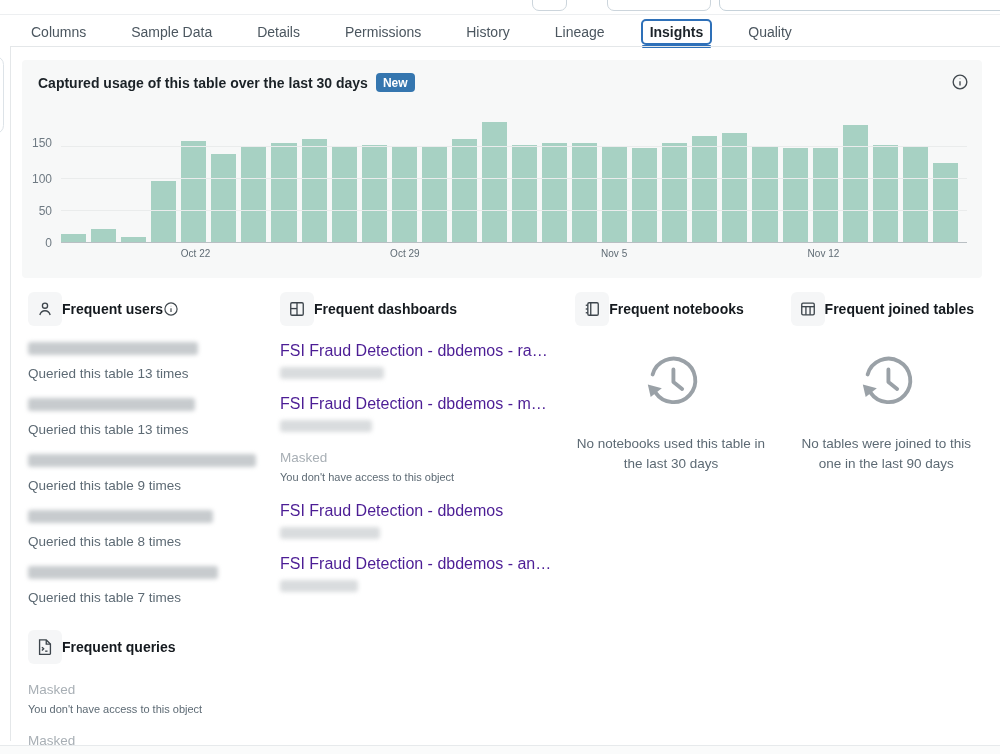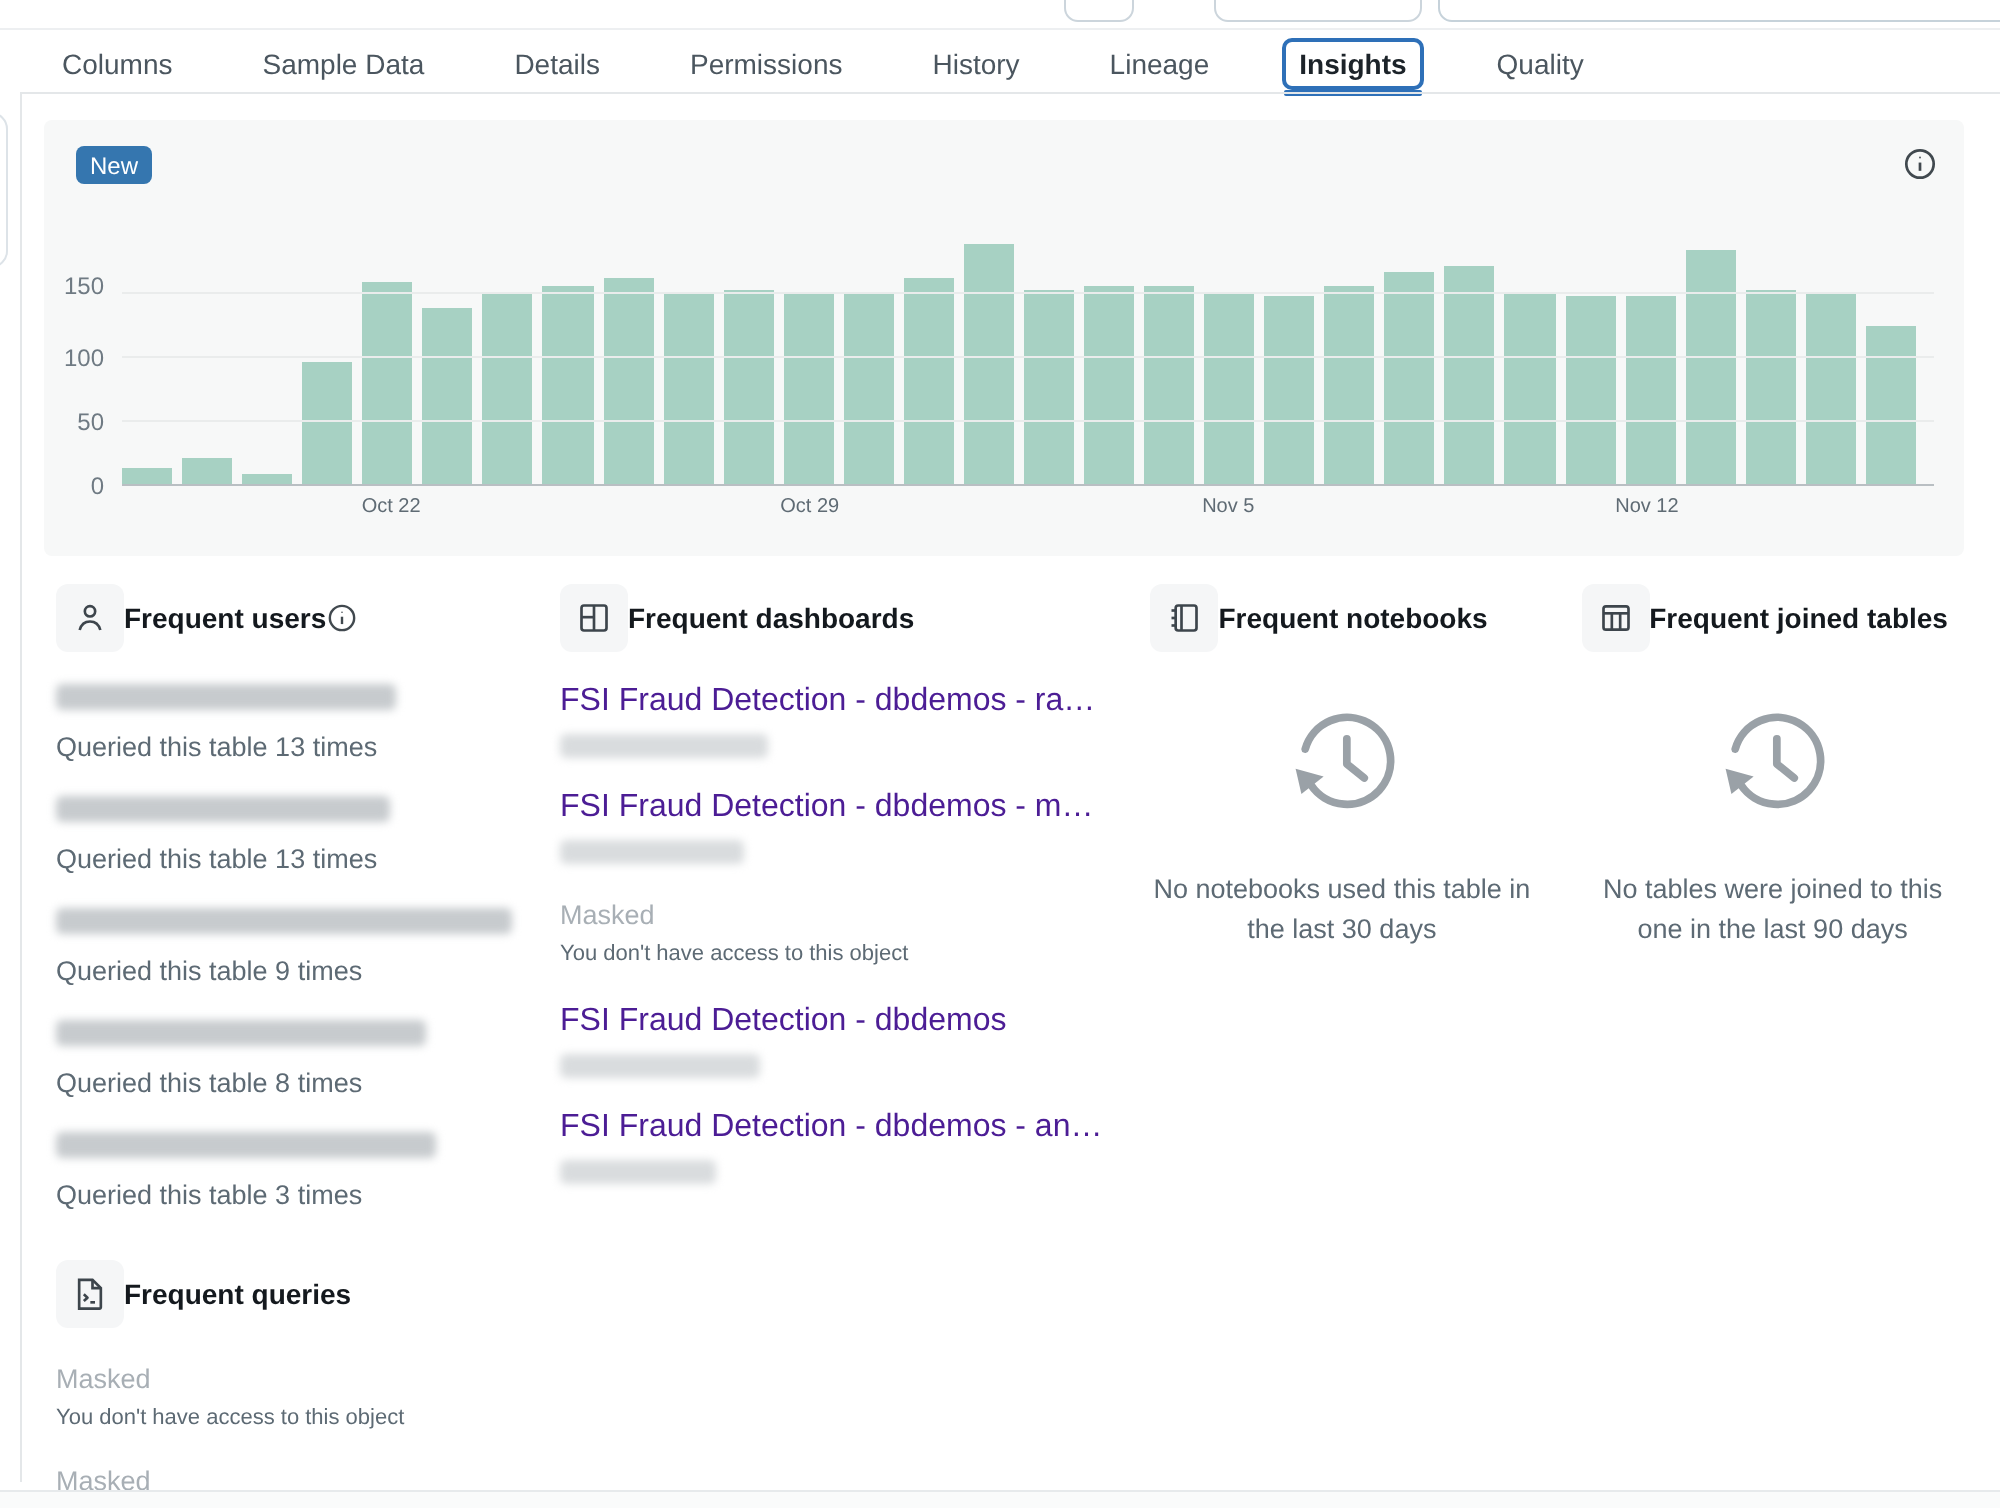"Captured usage of this table" span.usage-title { html: none -> <span>Captured usage of this table over the last 30 days</span> }
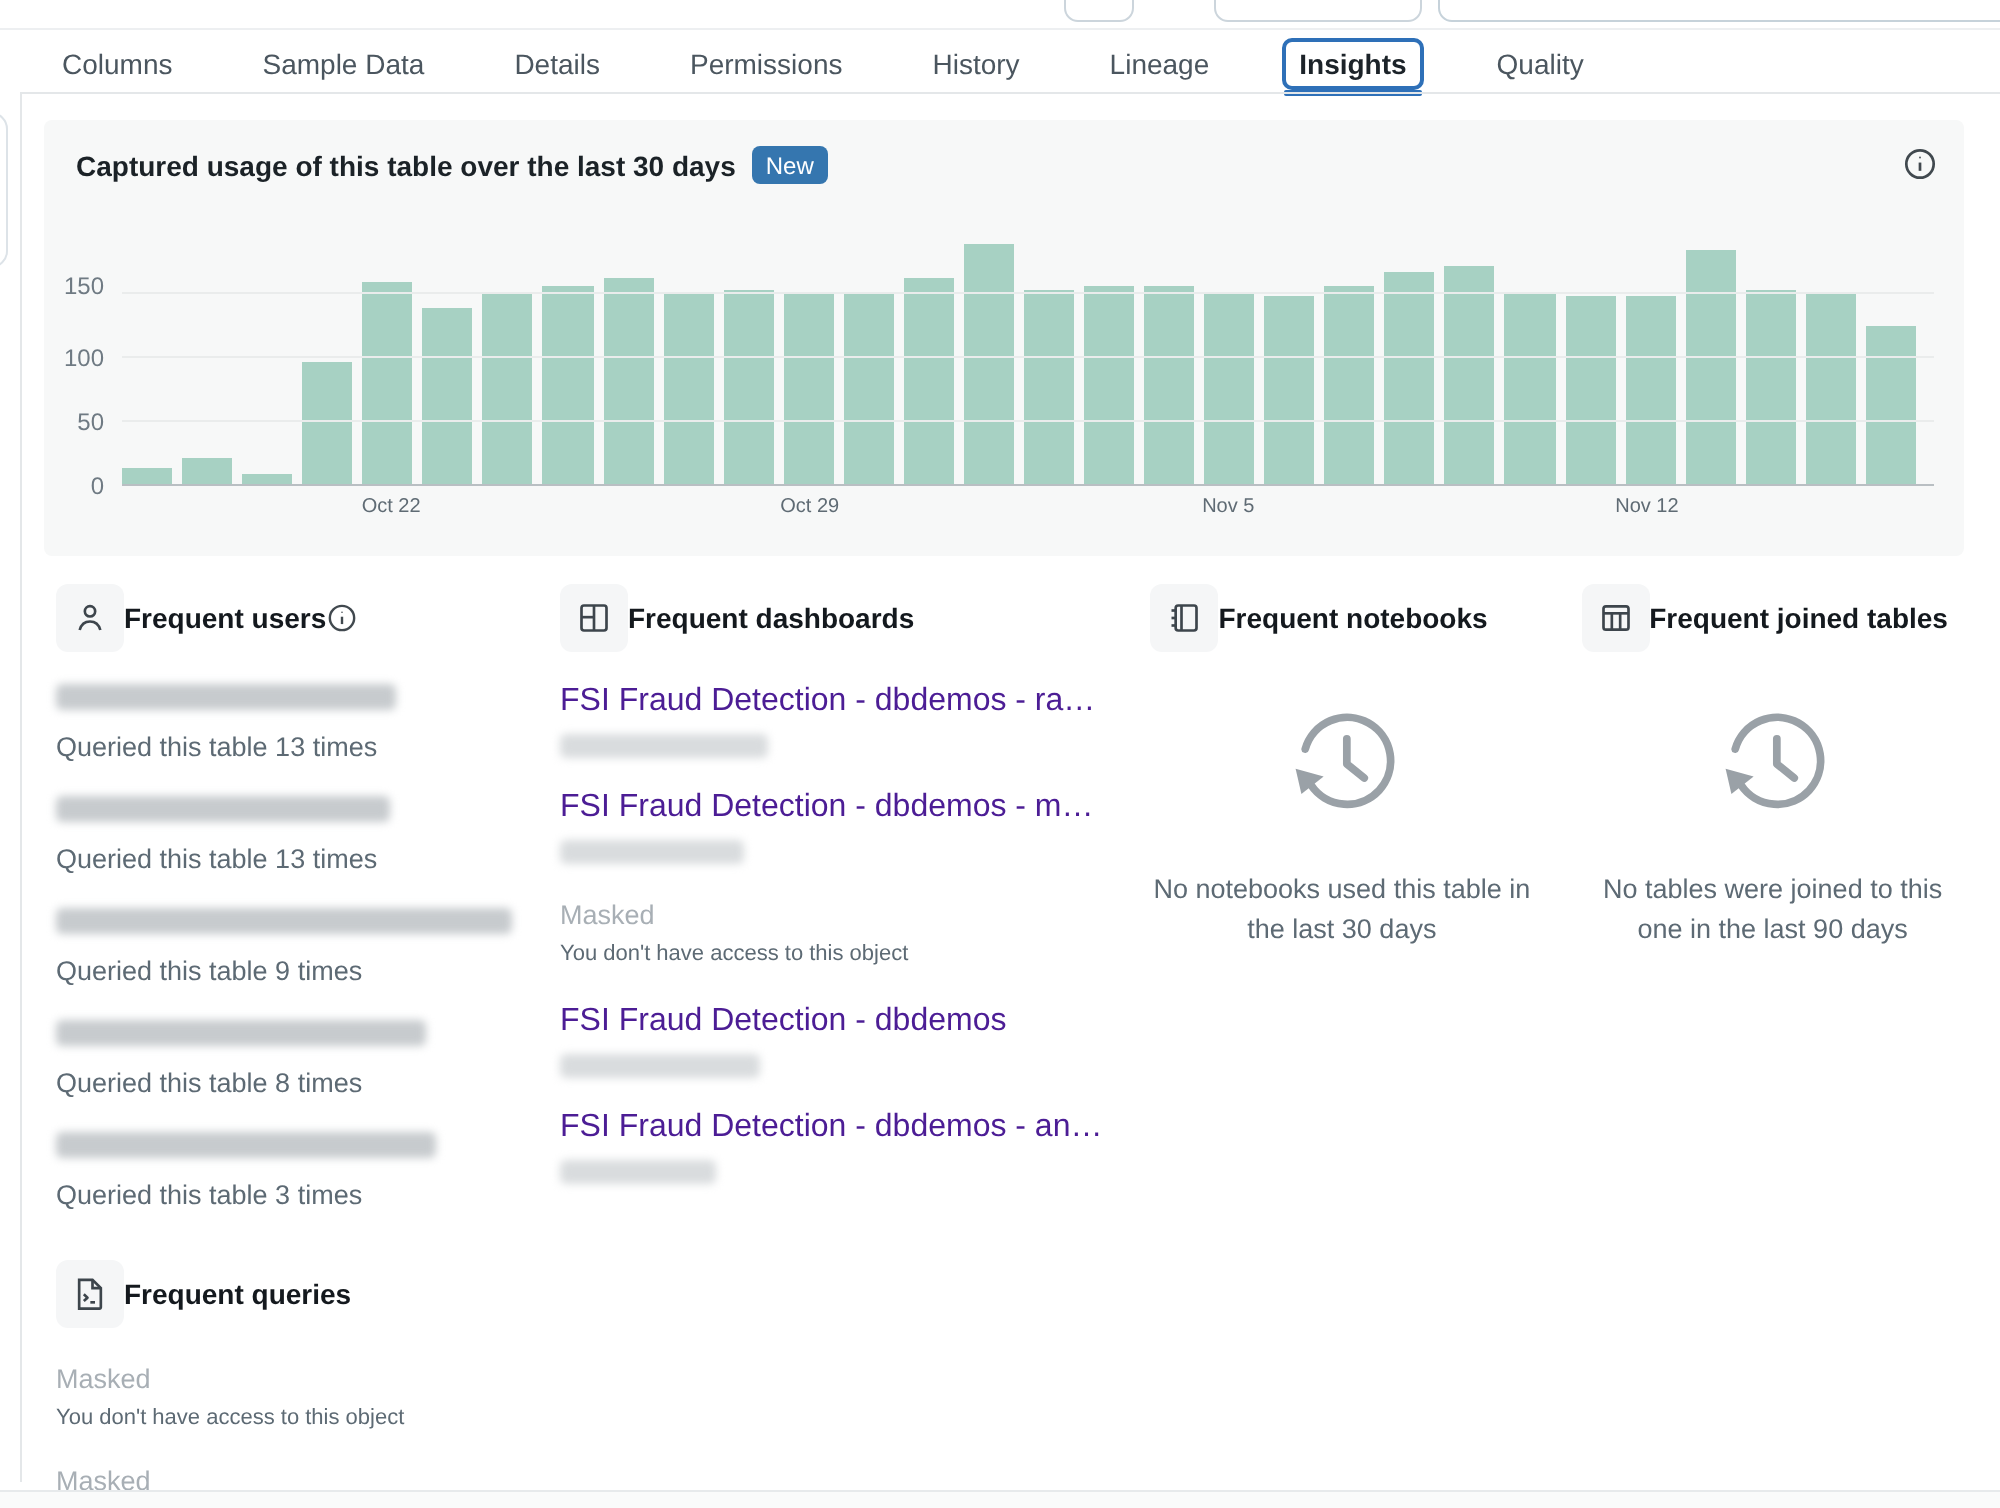"New" .new-badge { font-weight: none -> bold }
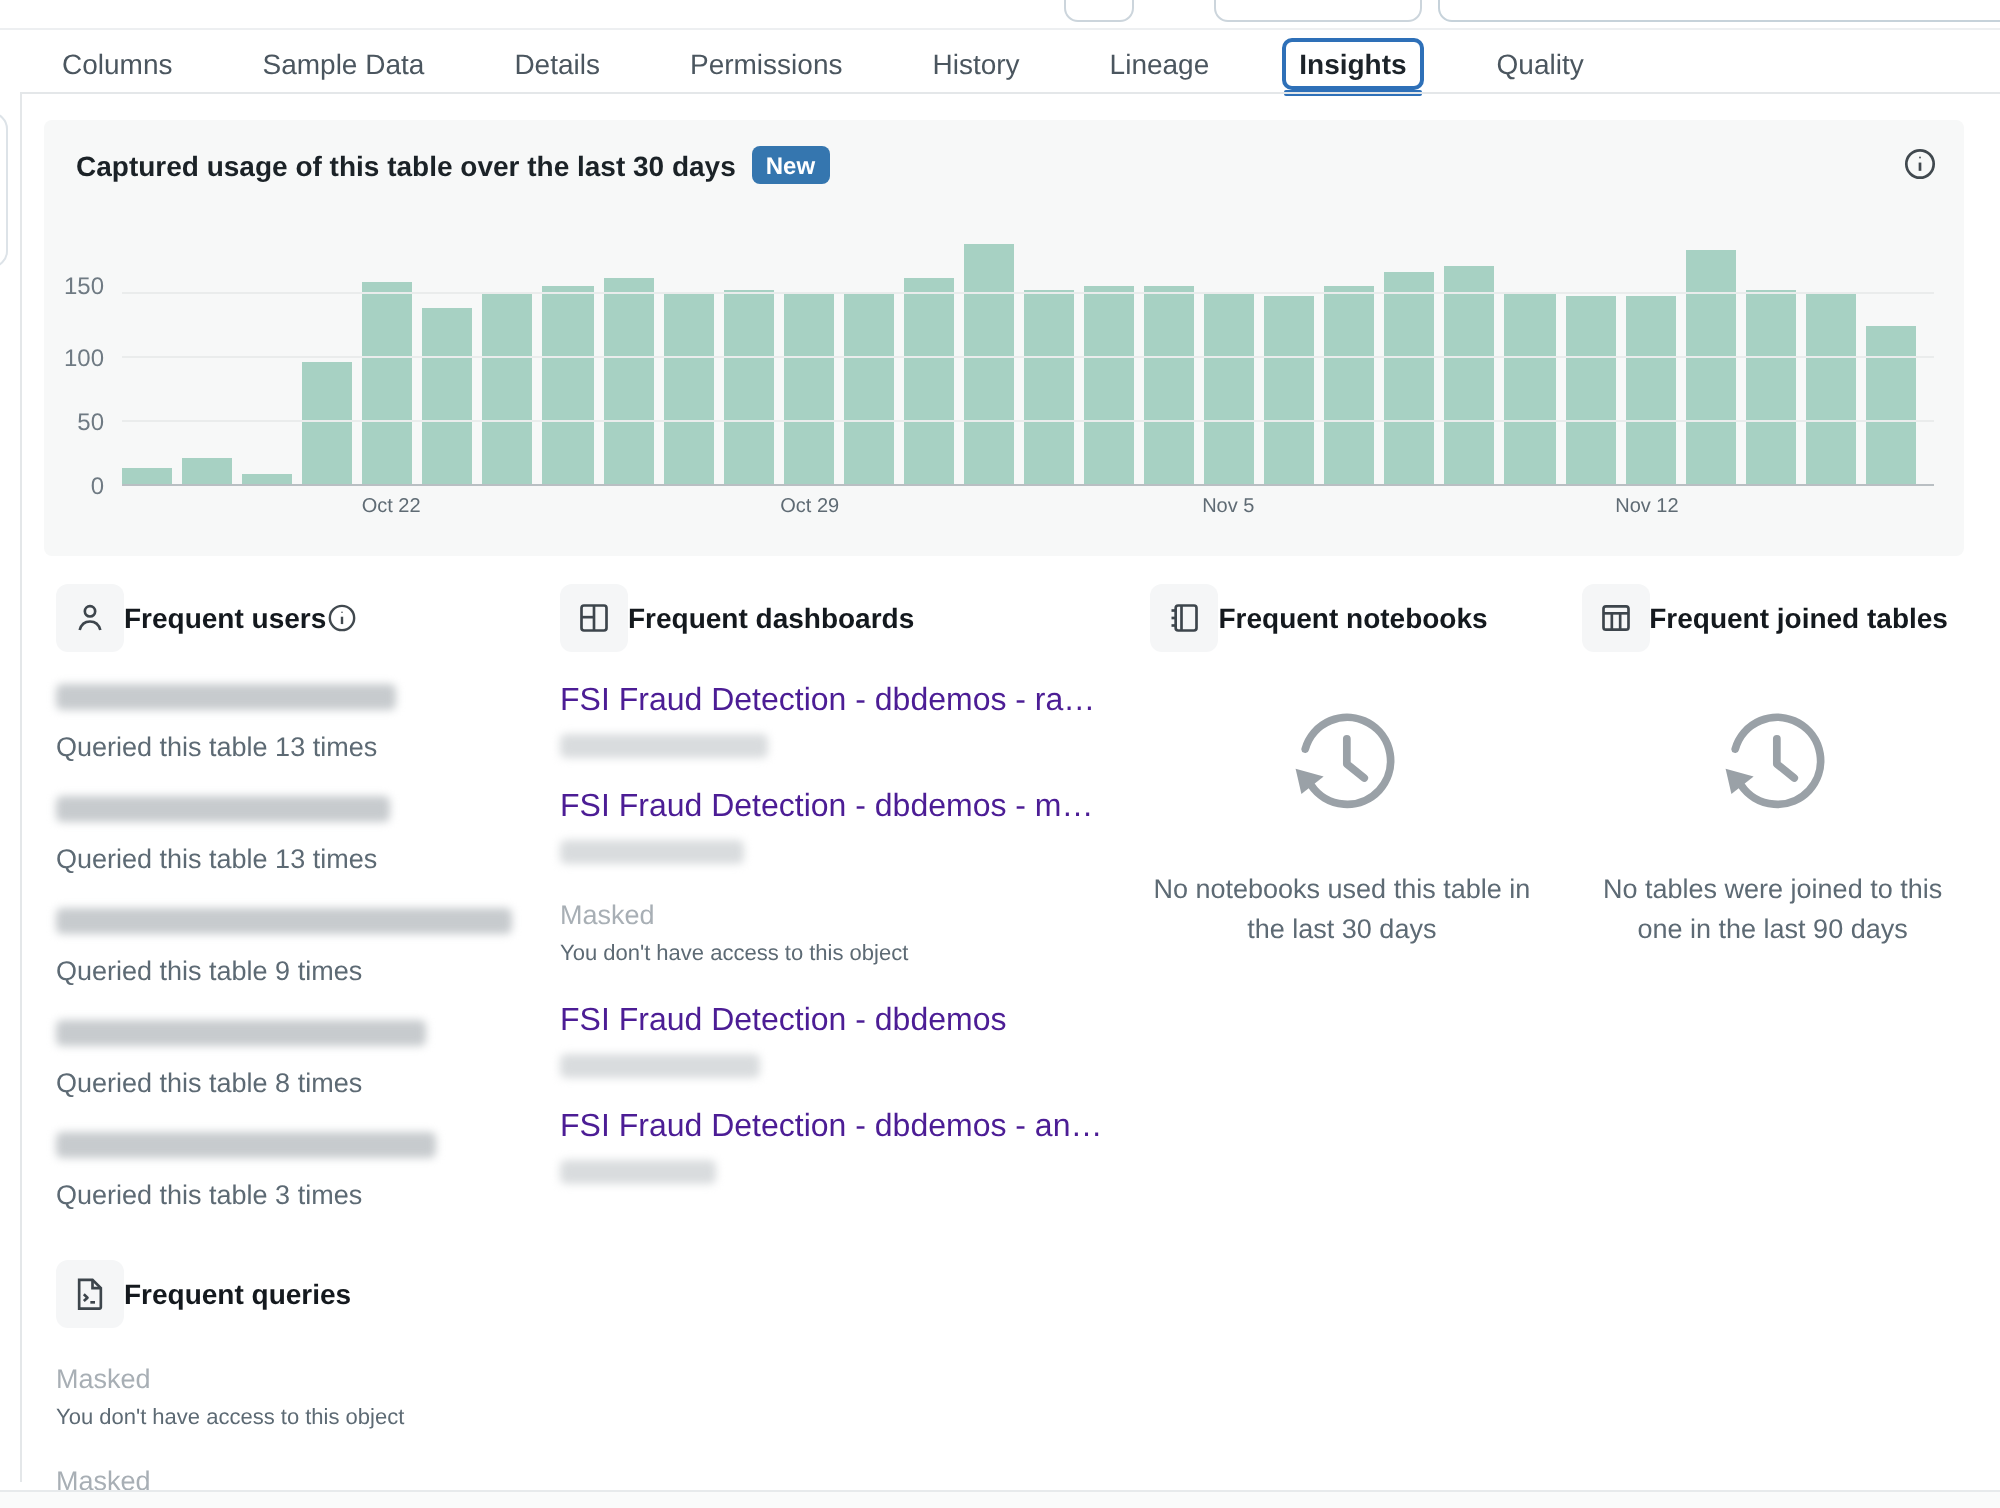"Queried this table 3 times" div.item-caption { text: 3 -> 7 }
